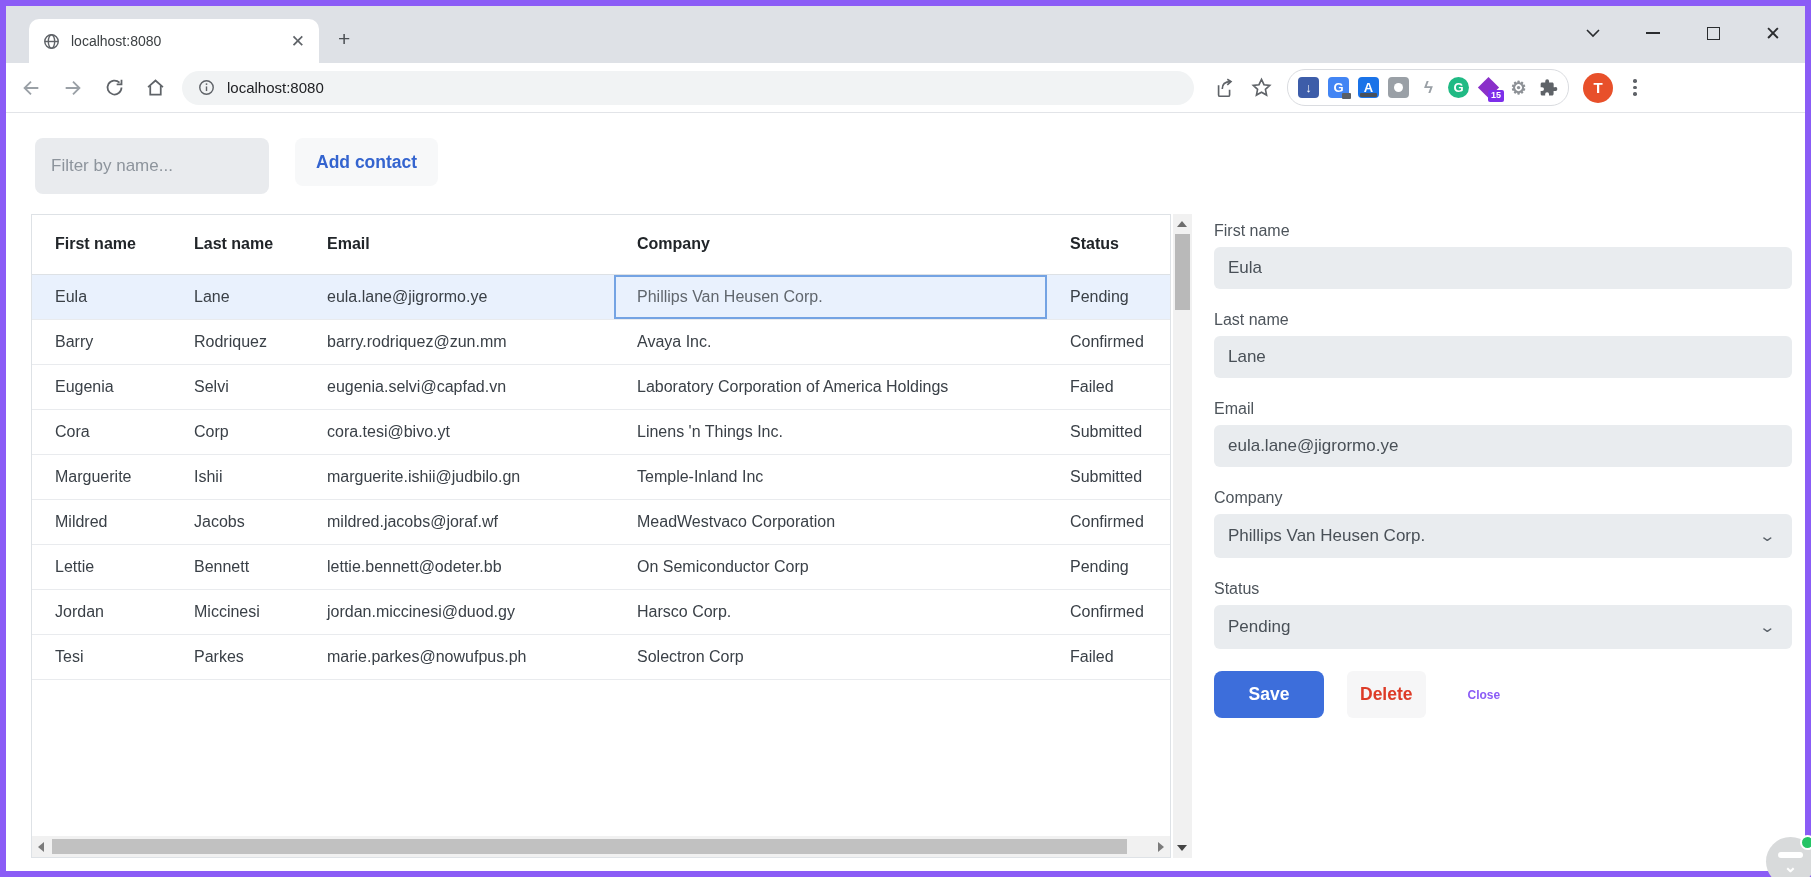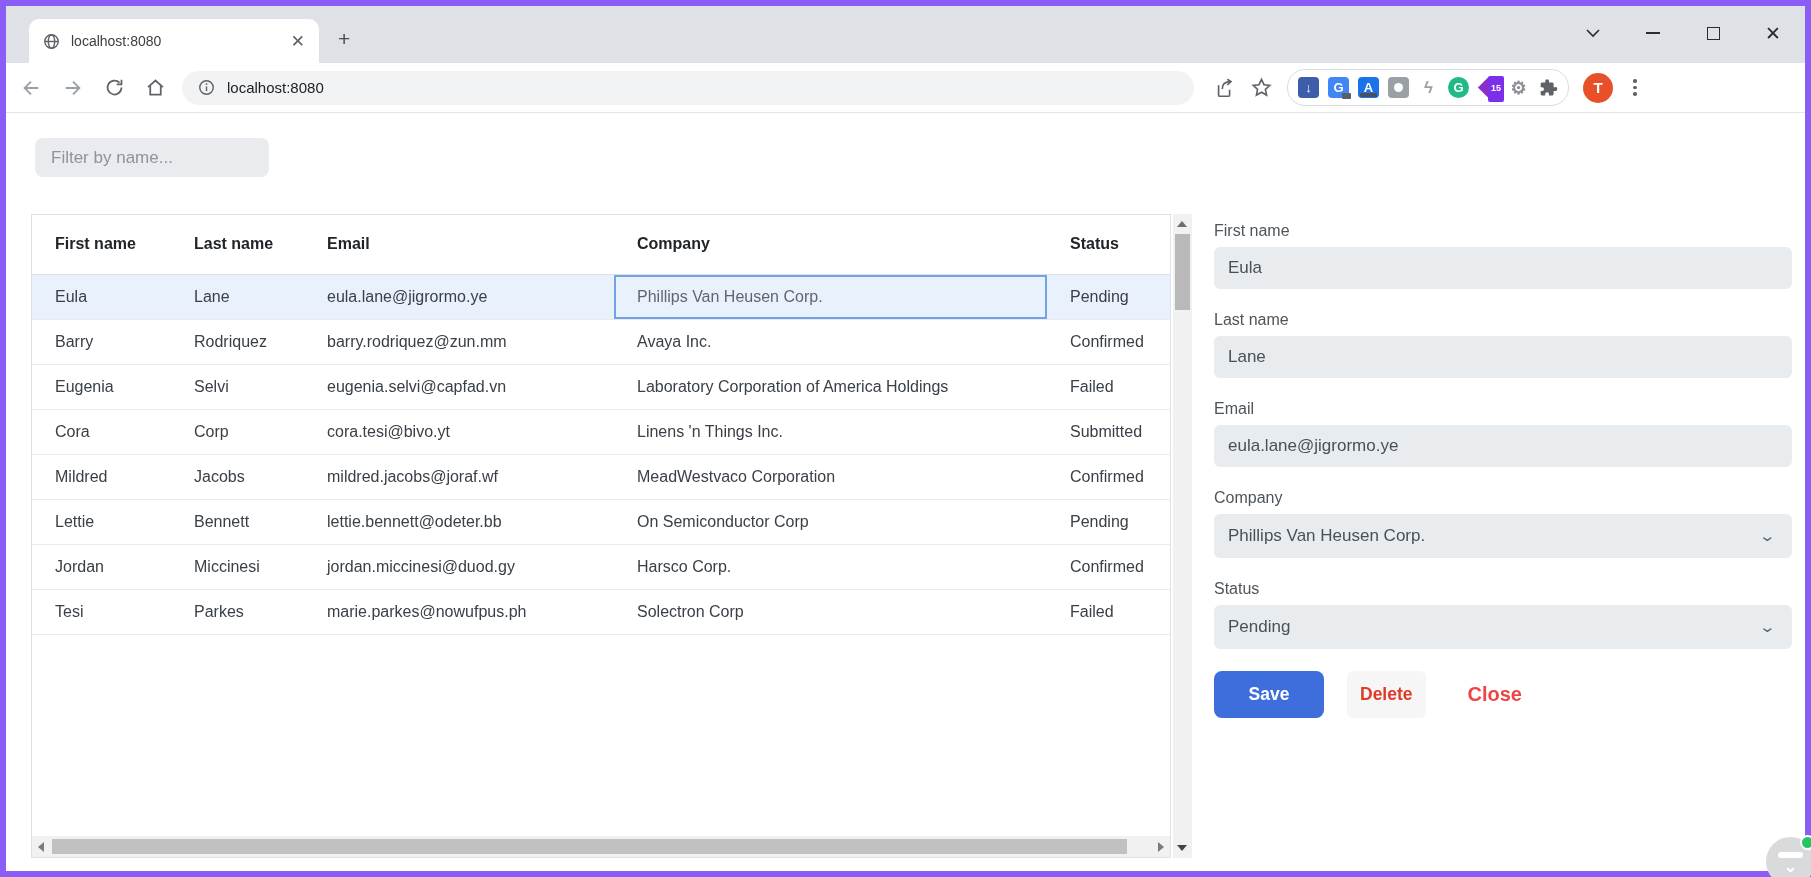"15" .badge15 { padding: 8px 3px -> 1px 3px }
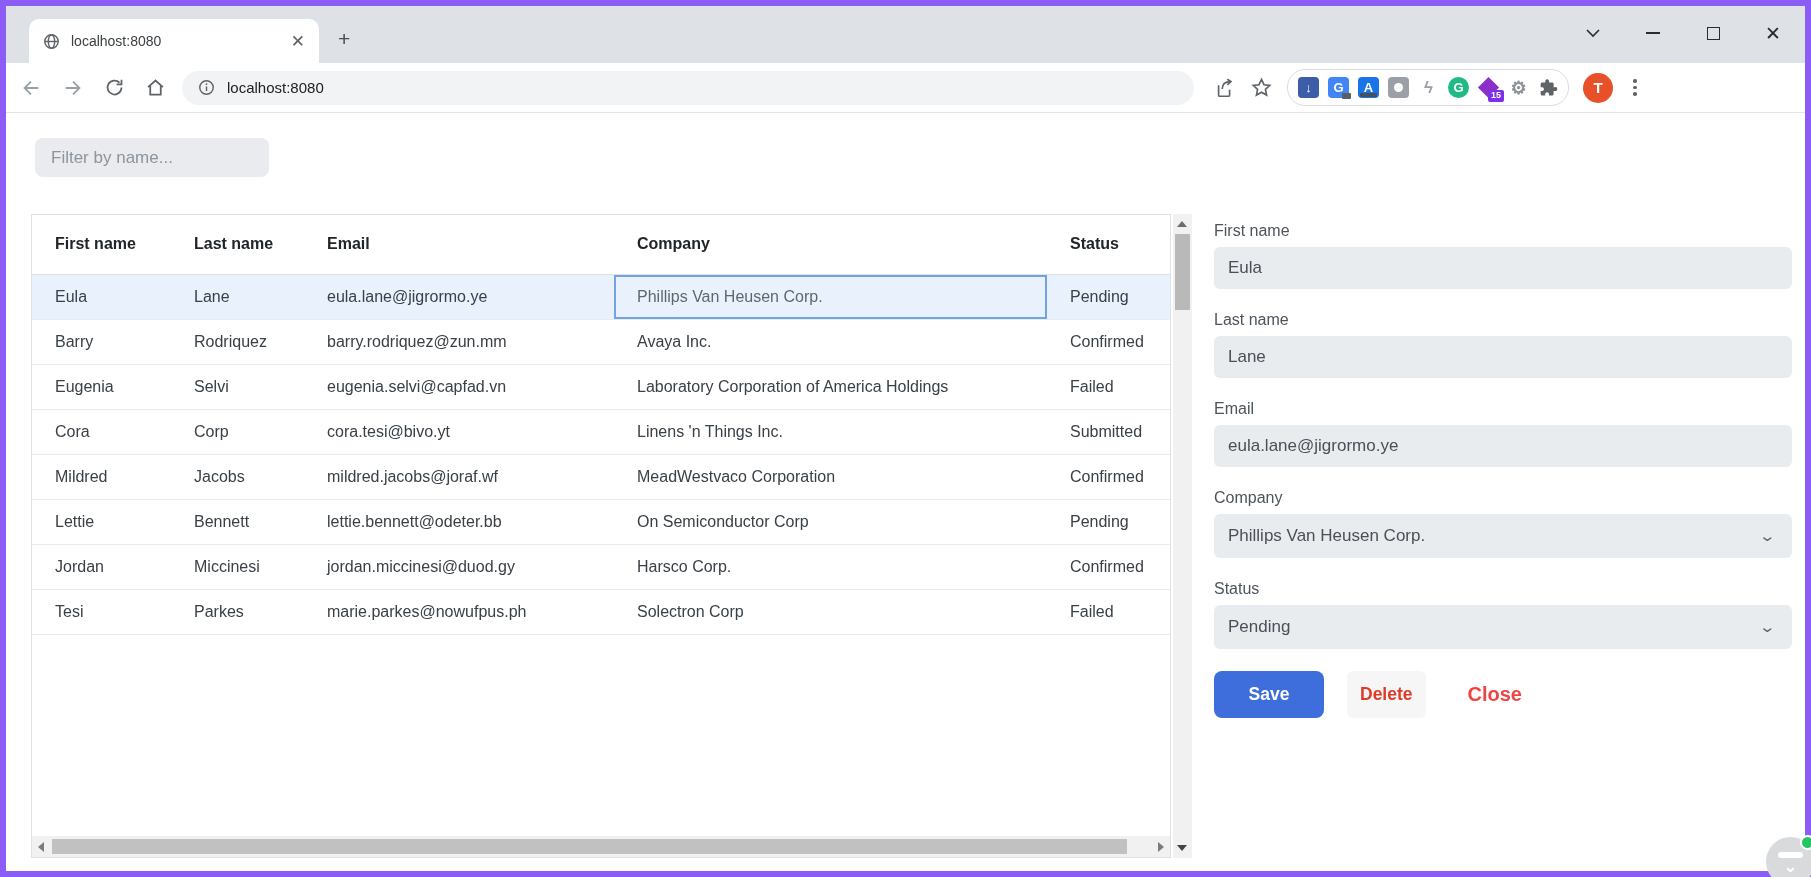"Filter by name..." .filter-input { height: 39px -> 56px }
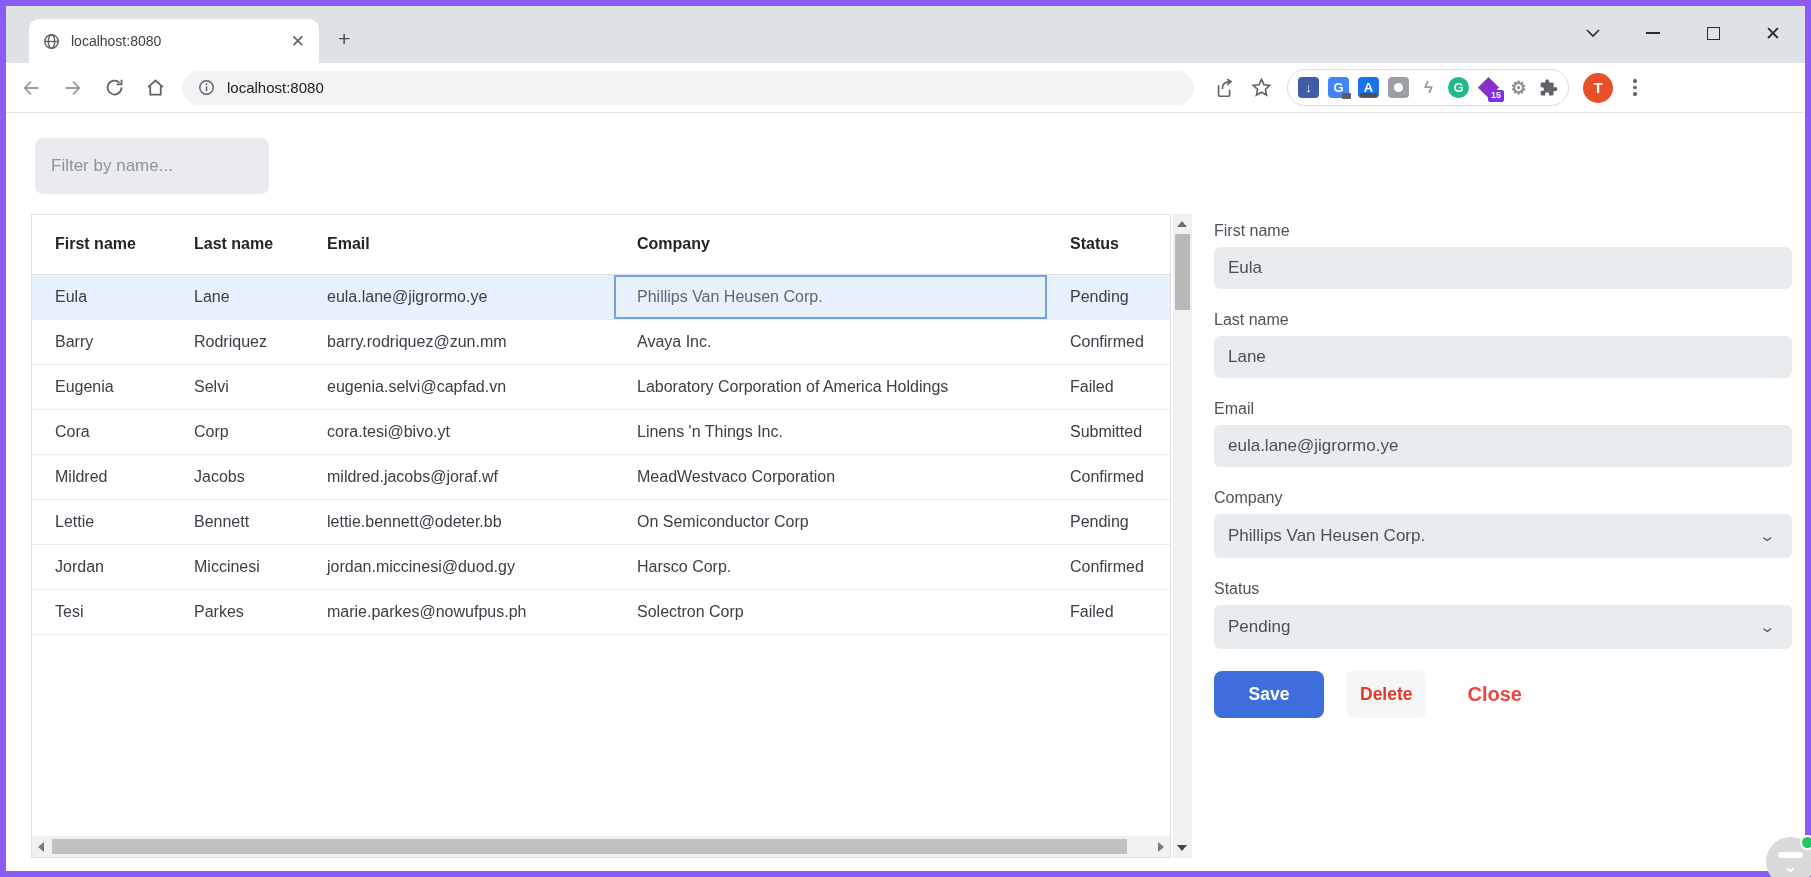"Add contact" button.add-contact { html: none -> <button>Add contact</button> }
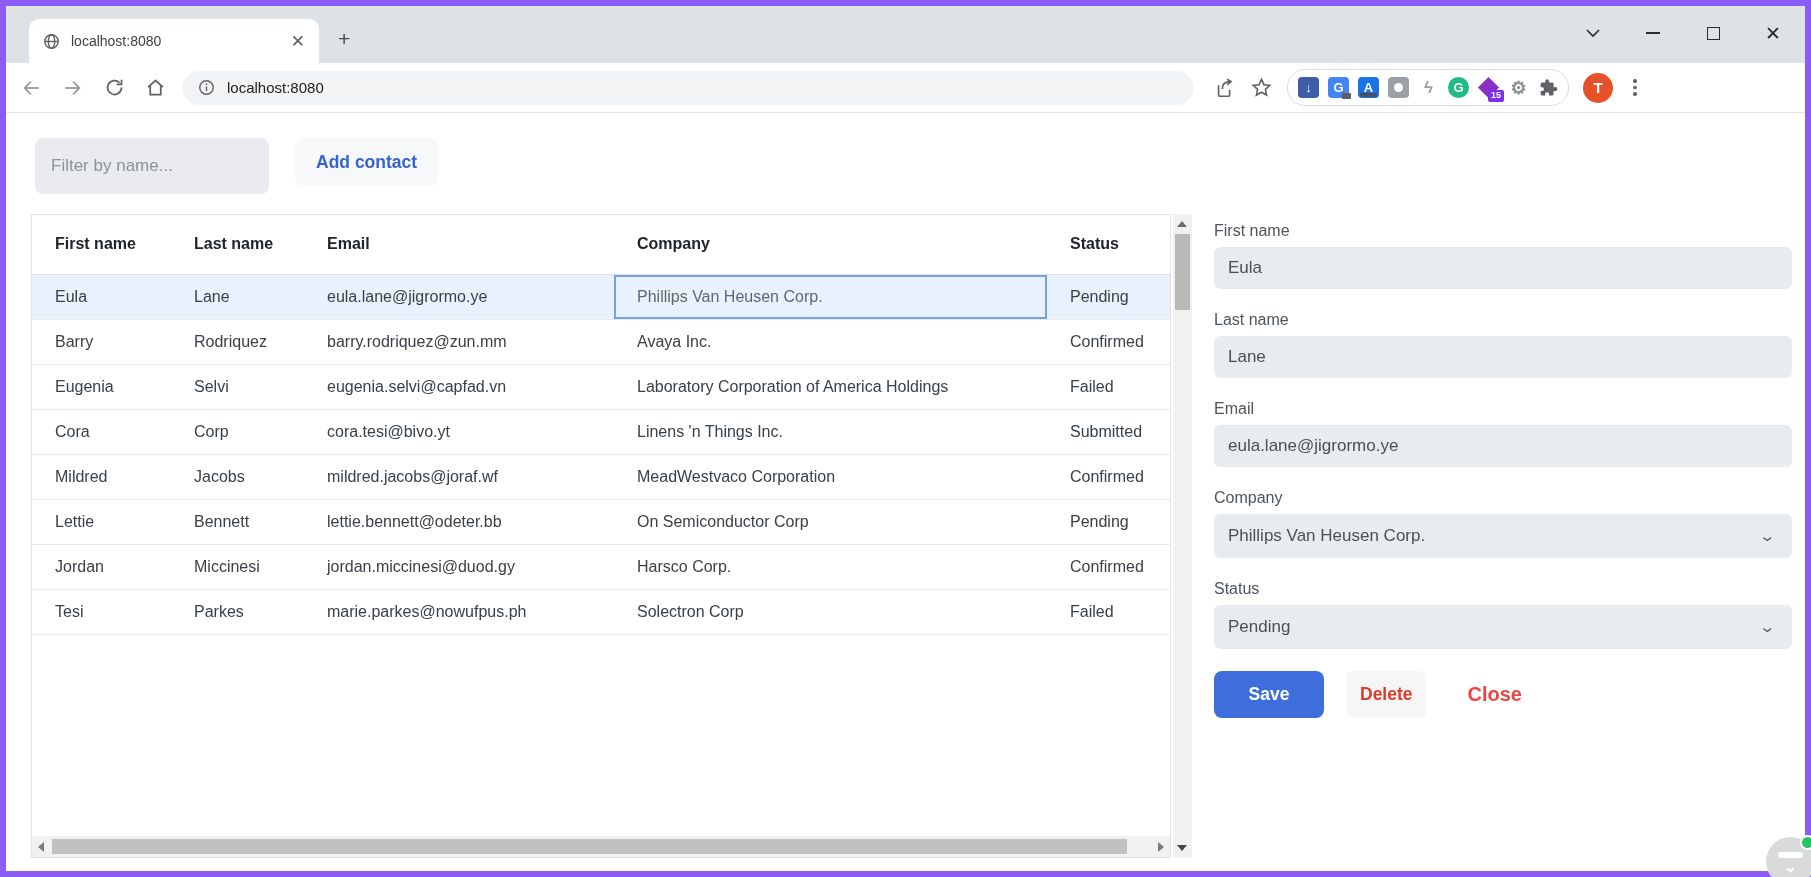"Marguerite" tr { html: none -> <tr> <td>Marguerite</td> <td>Ishii</td> <td>marguerite.ishii@judbilo.gn</td> <td>Temple-Inland Inc</td> <td>Submitted</td> </tr> }
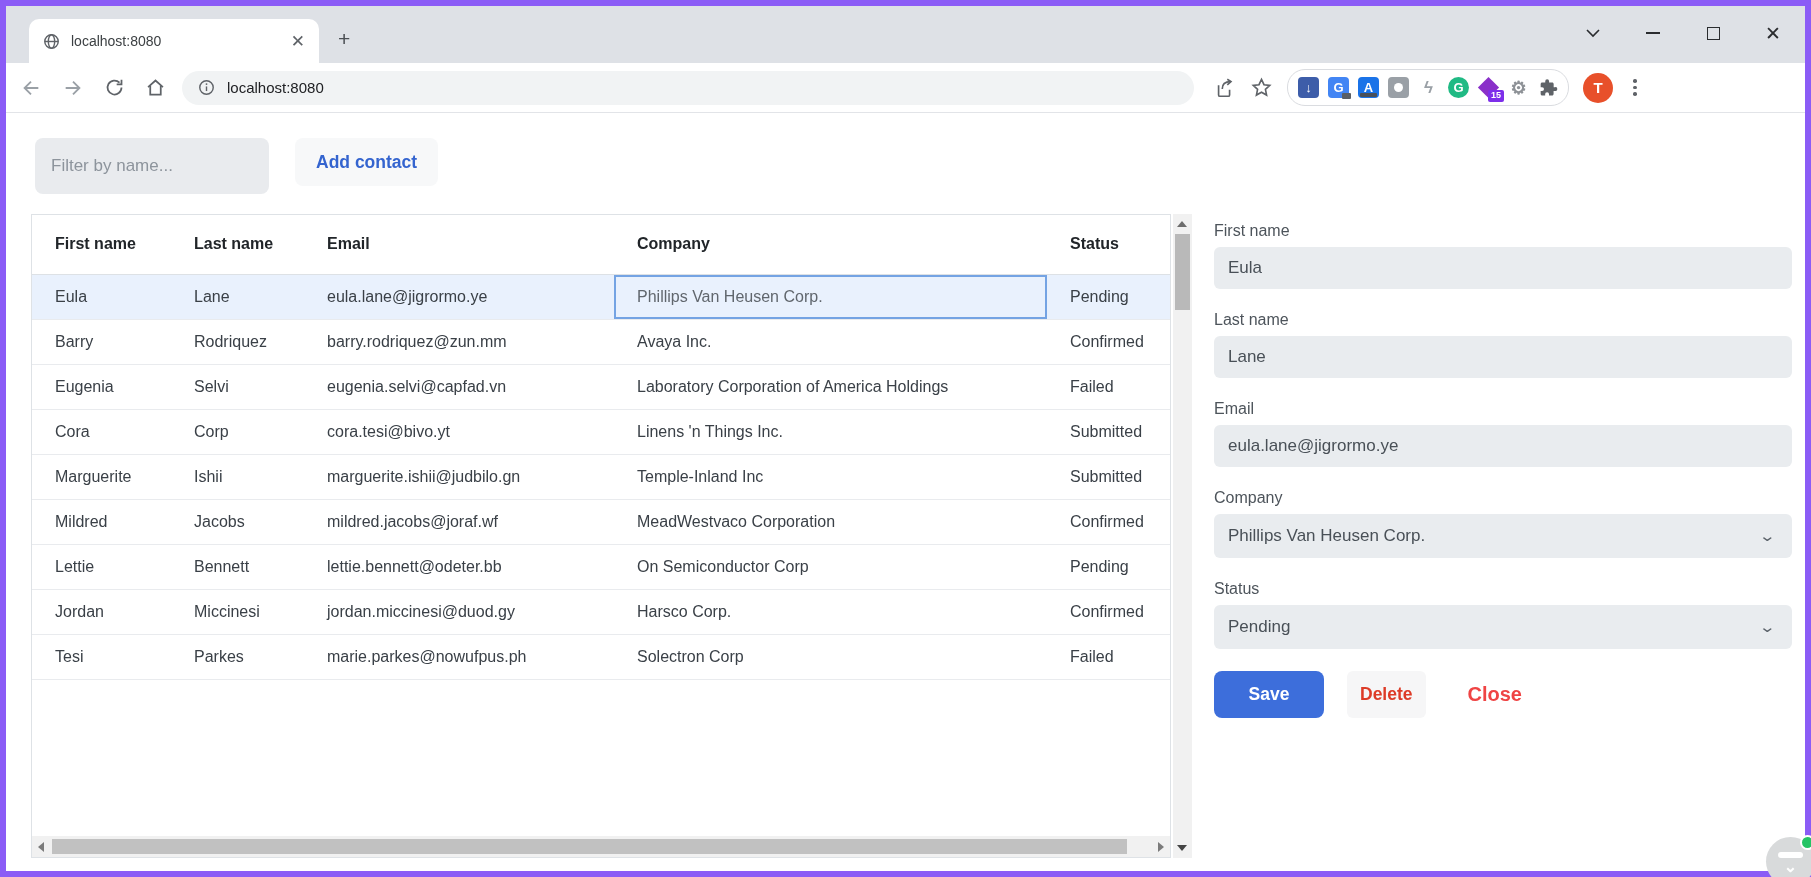"Close" .btn-close { color: #ef4444 -> #8b5cf6; font-size: 20px -> 12px }
